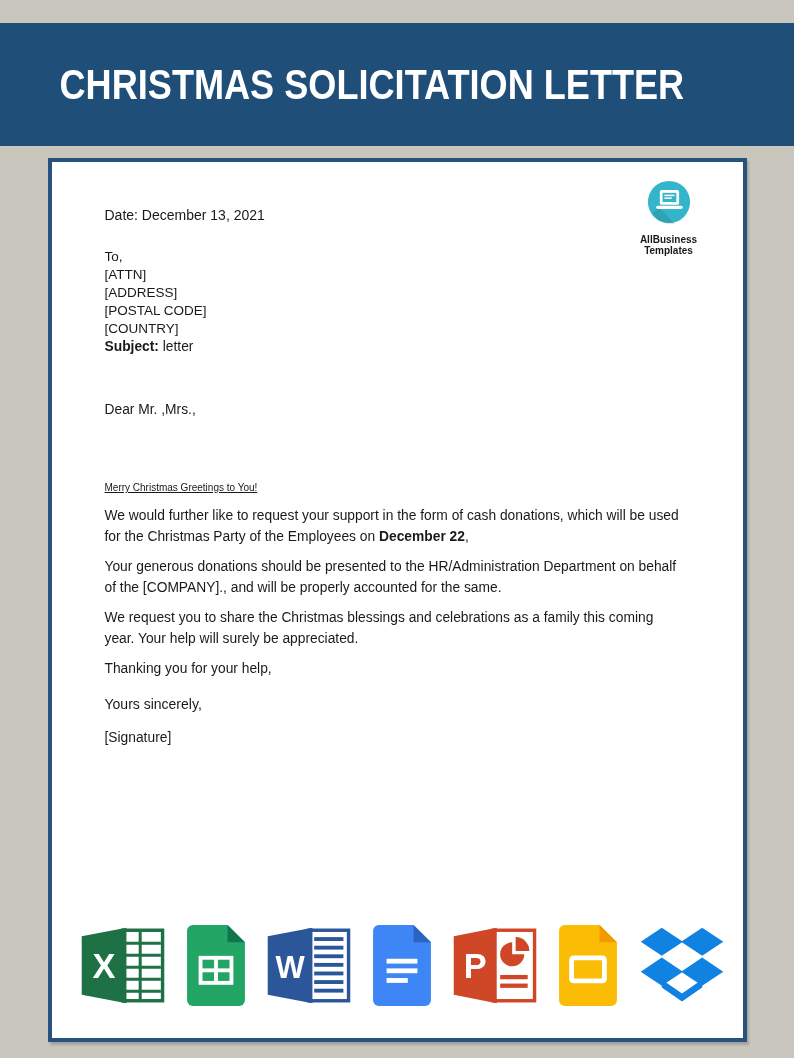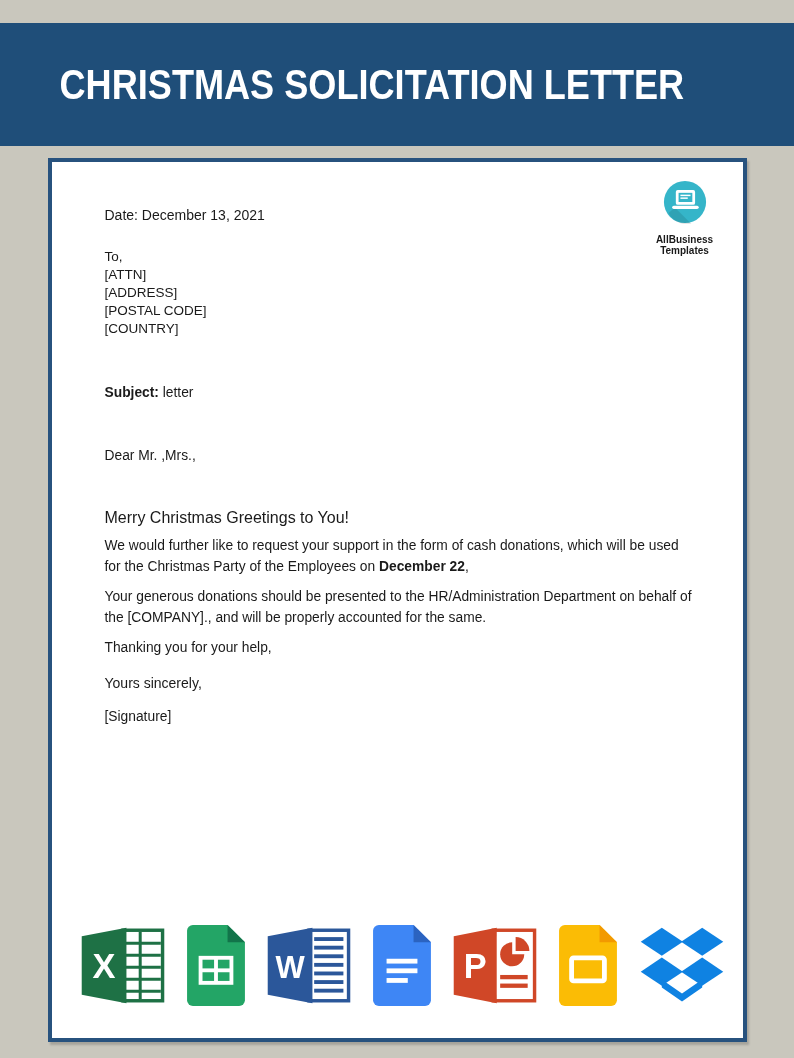"Date: December 13, 2021" .page { padding: 0 44px 0 53px -> 0 60px 0 53px }
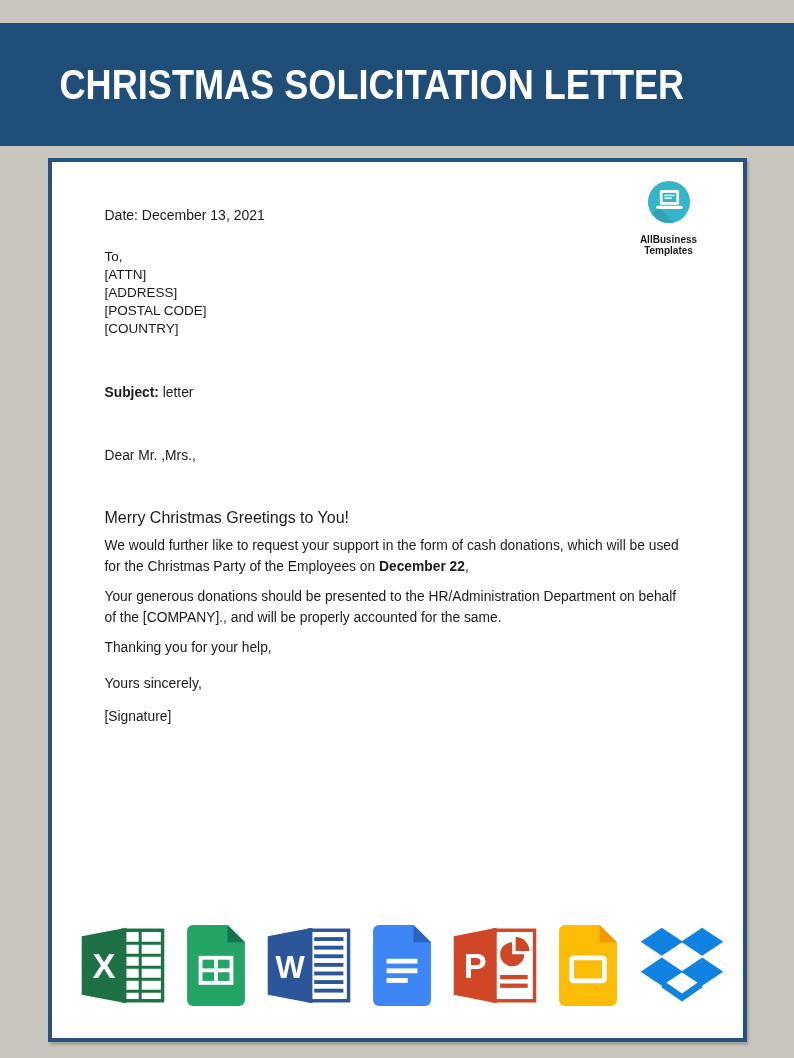"Subject: letter" .subject { margin-top: 46px -> none }
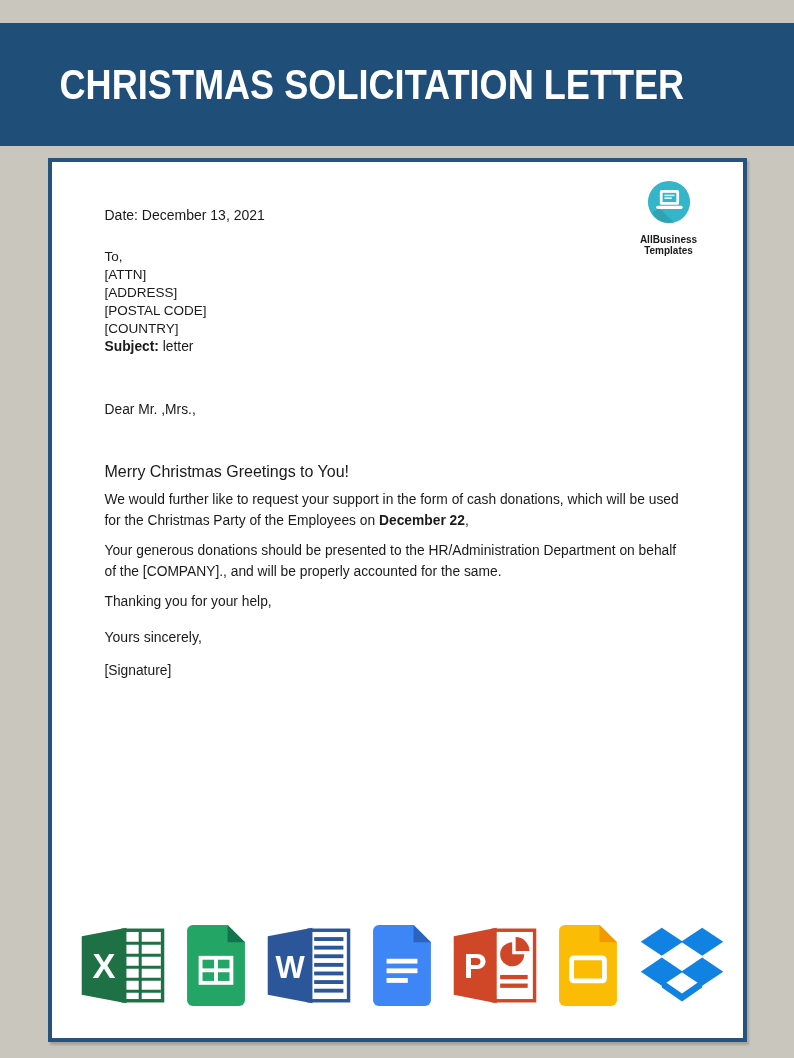"Merry Christmas Greetings to You!" .greeting { font-size: 16px -> 10px; margin-top: 44px -> 60px; text-decoration: none -> underline }
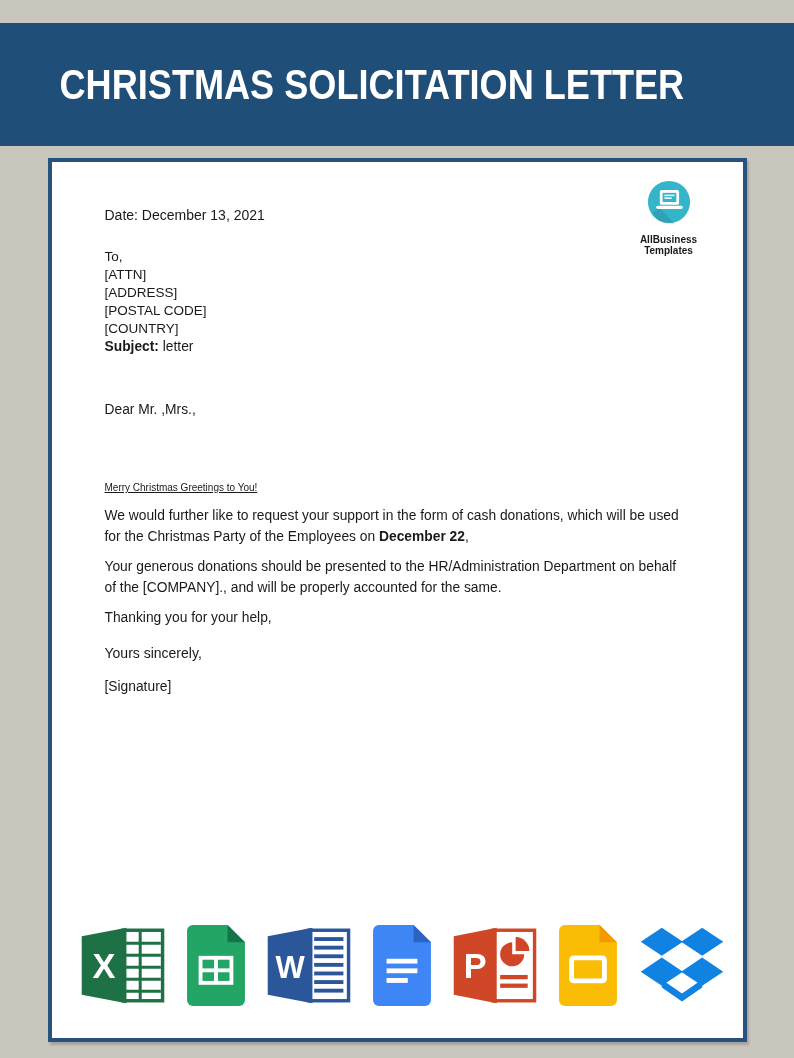"We request you to share" p { html: none -> <p>We request you to share the Christmas blessings and celebrations as a family this coming year. Your help will surely be appreciated.</p> }
